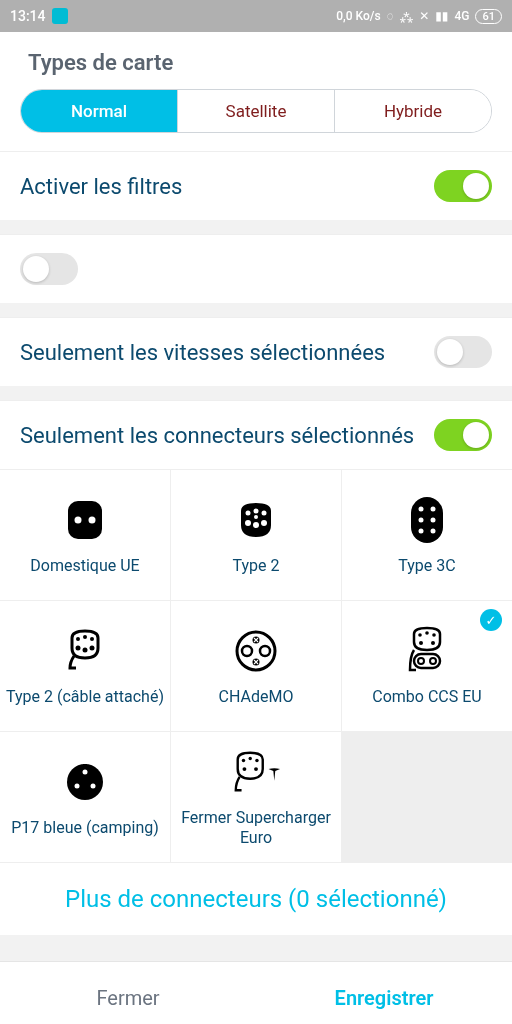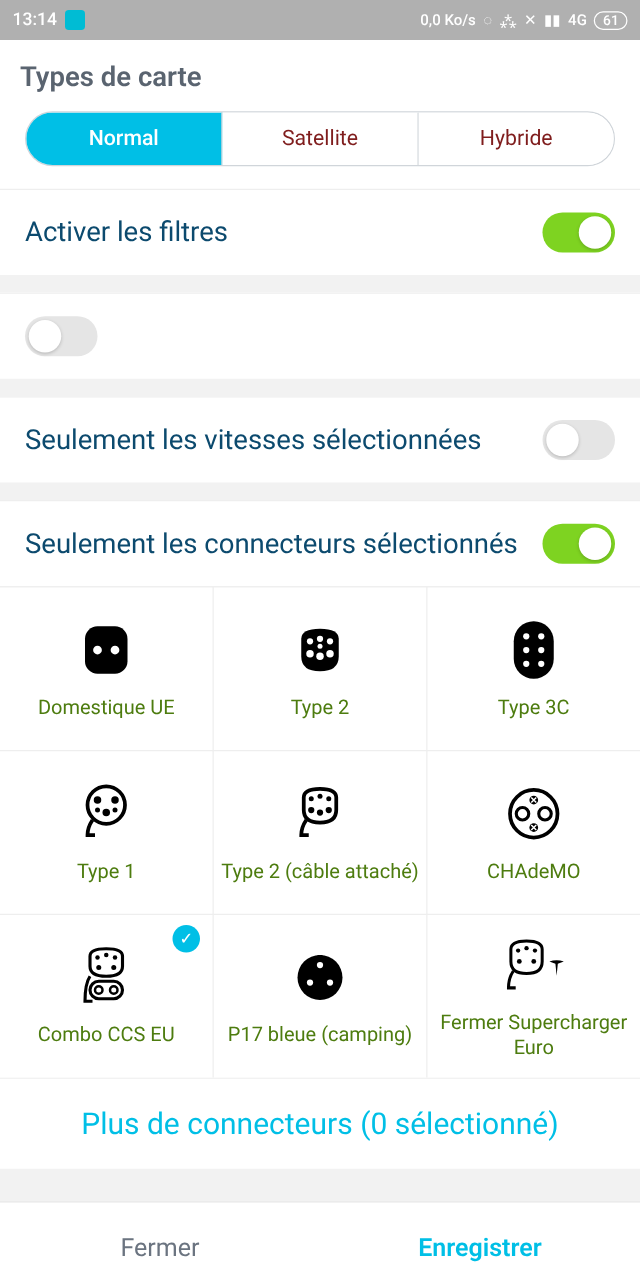"Types de carte" .section-title { padding: 18px 16px 14px -> 18px 28px 14px }
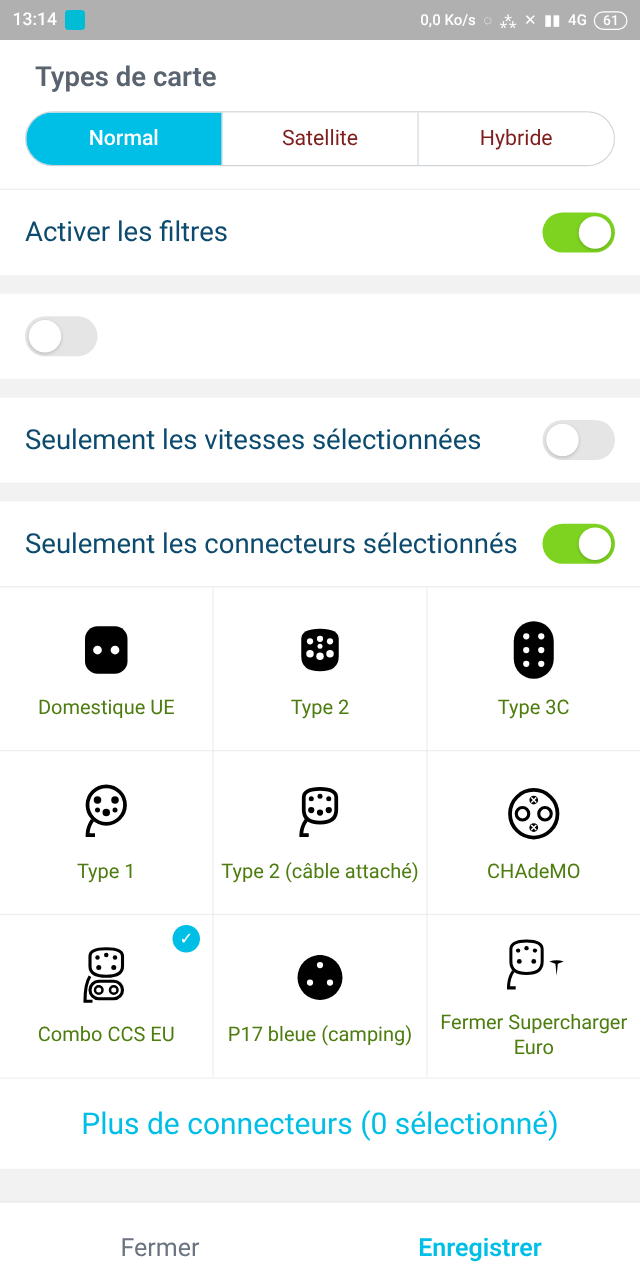"Domestique UE" .cell-label { color: #4d7c0f -> #0c4a6e }
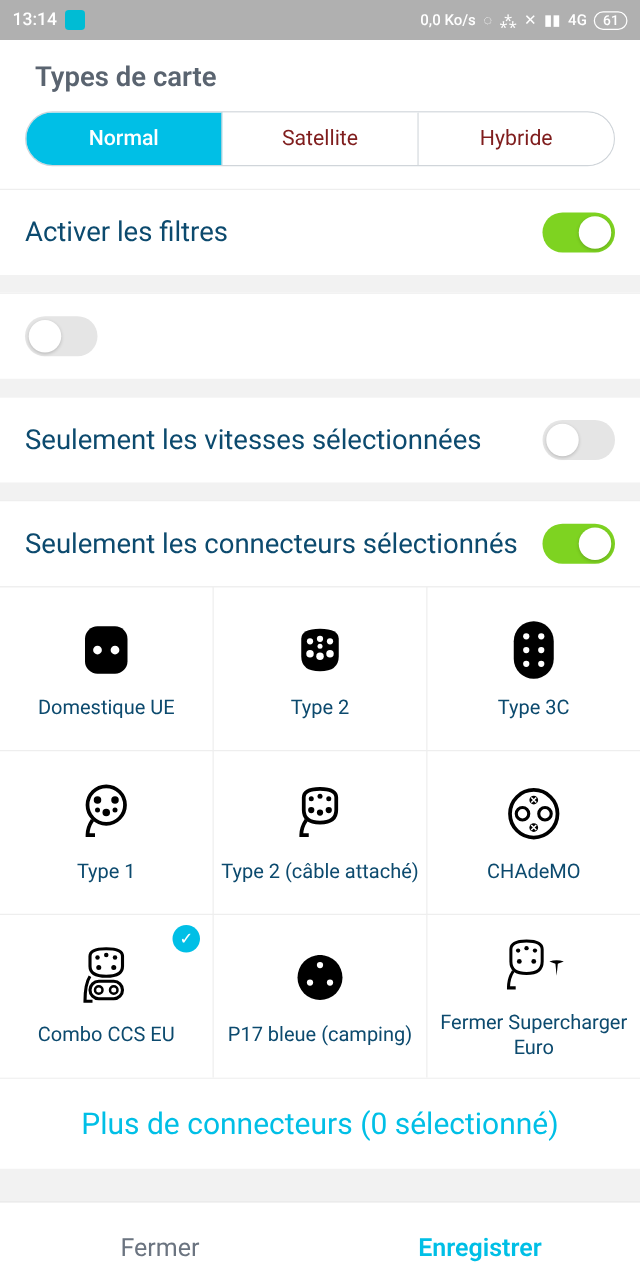"Type 1" div.cell { html: <div> <div> <svg> <circle></circle> <circle></circle> <circle></circle> <circle></circle> <circle></circle> <circle></circle> <path></path> </svg> </div> <div>Type 1</div> </div> -> none }
